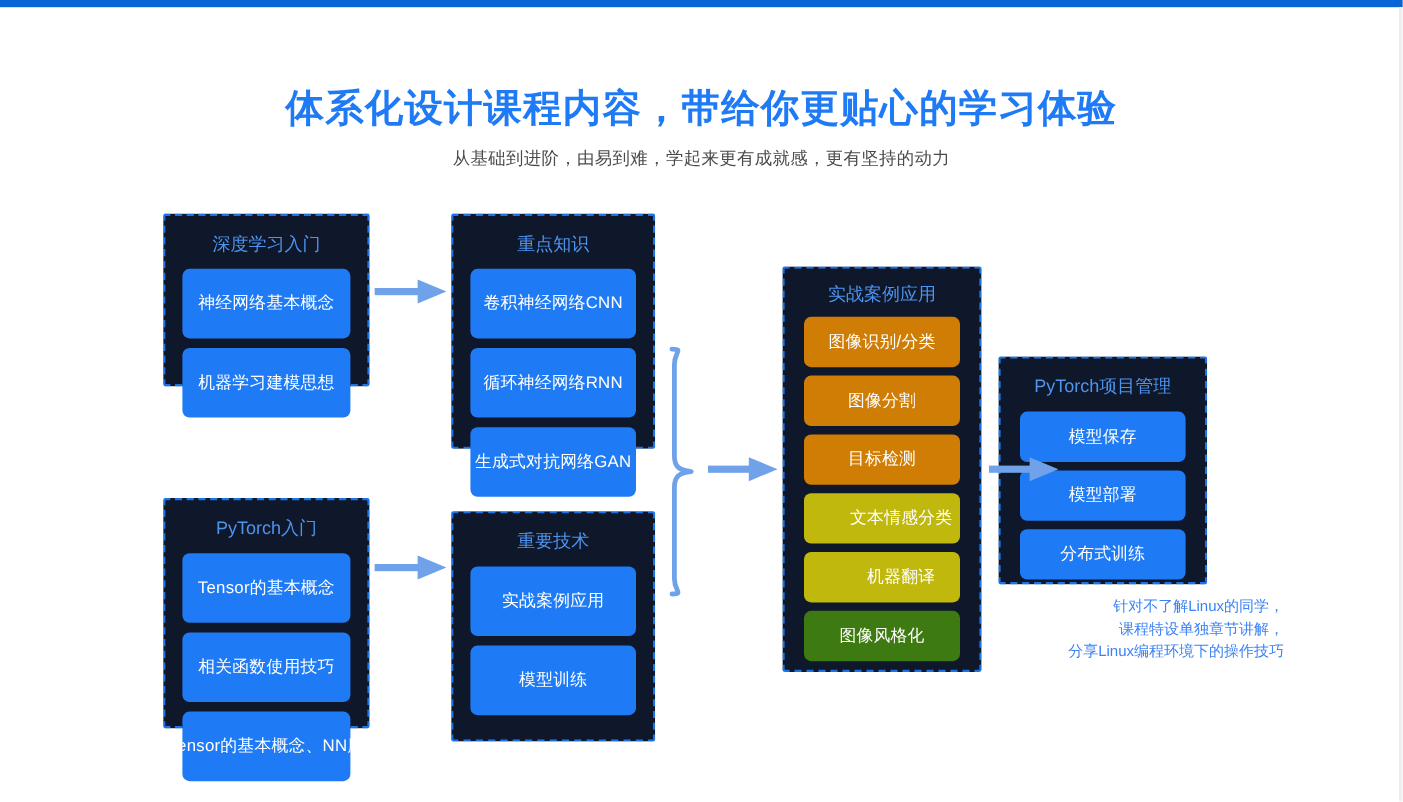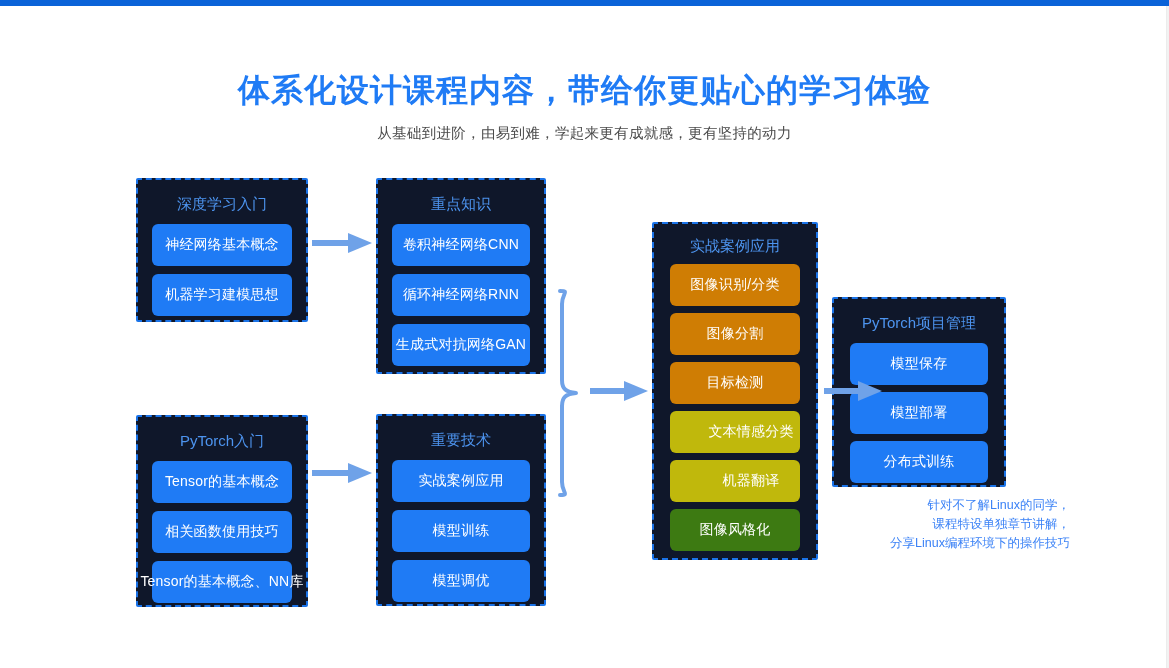"神经网络基本概念" .pill { height: 42px -> 58px }
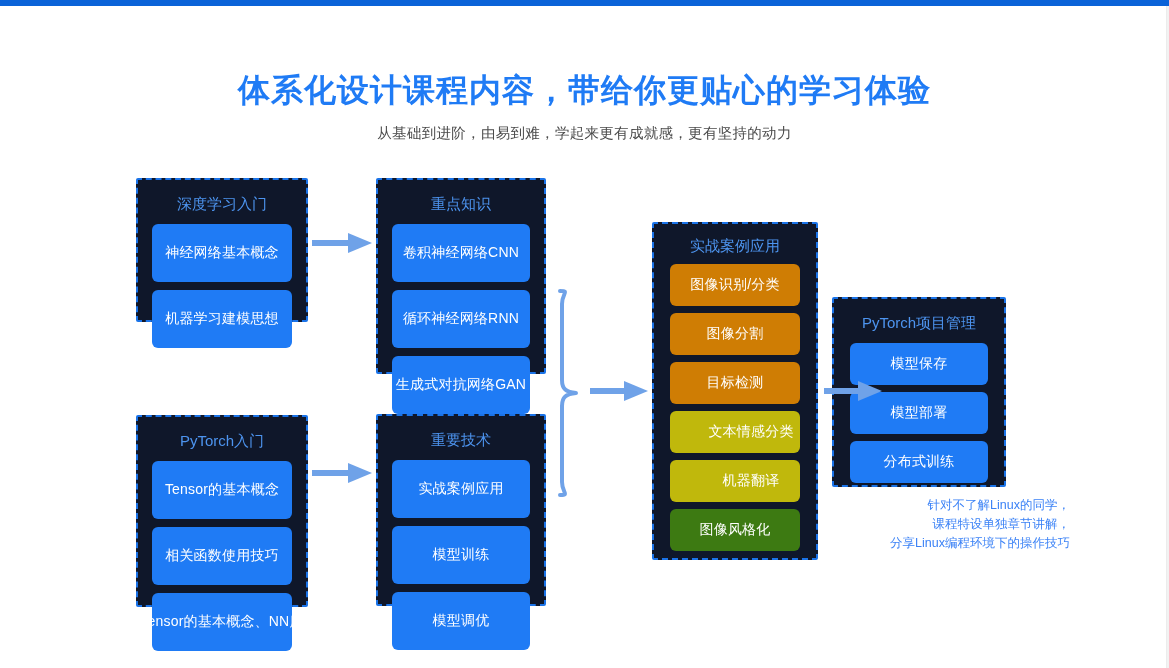"重要技术" #g-tech { top: 414px -> 426px }
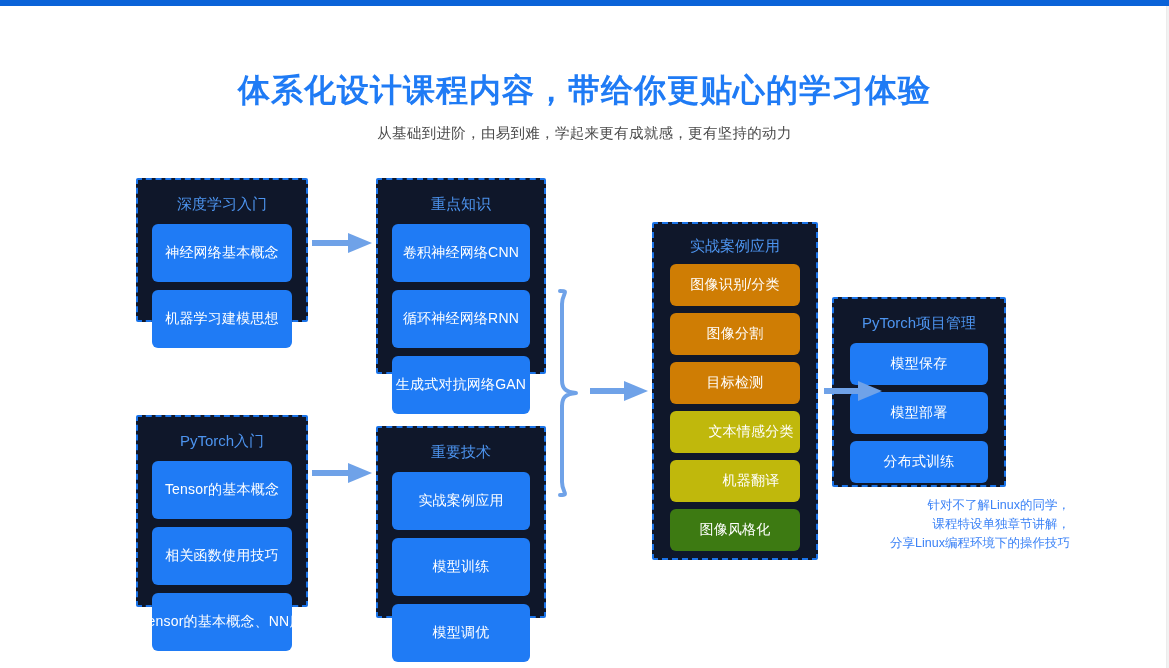"模型调优" div.pill { html: <div>模型调优</div> -> none }
